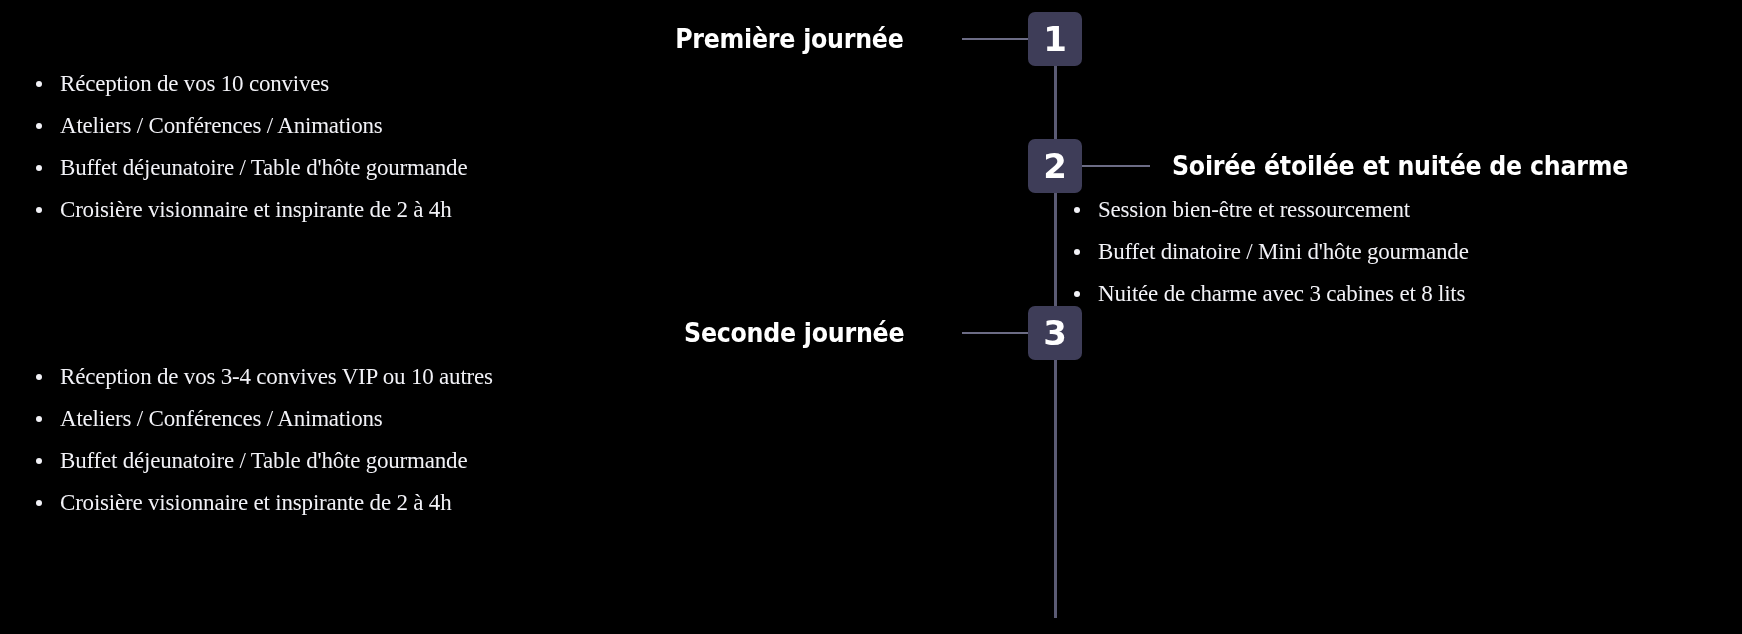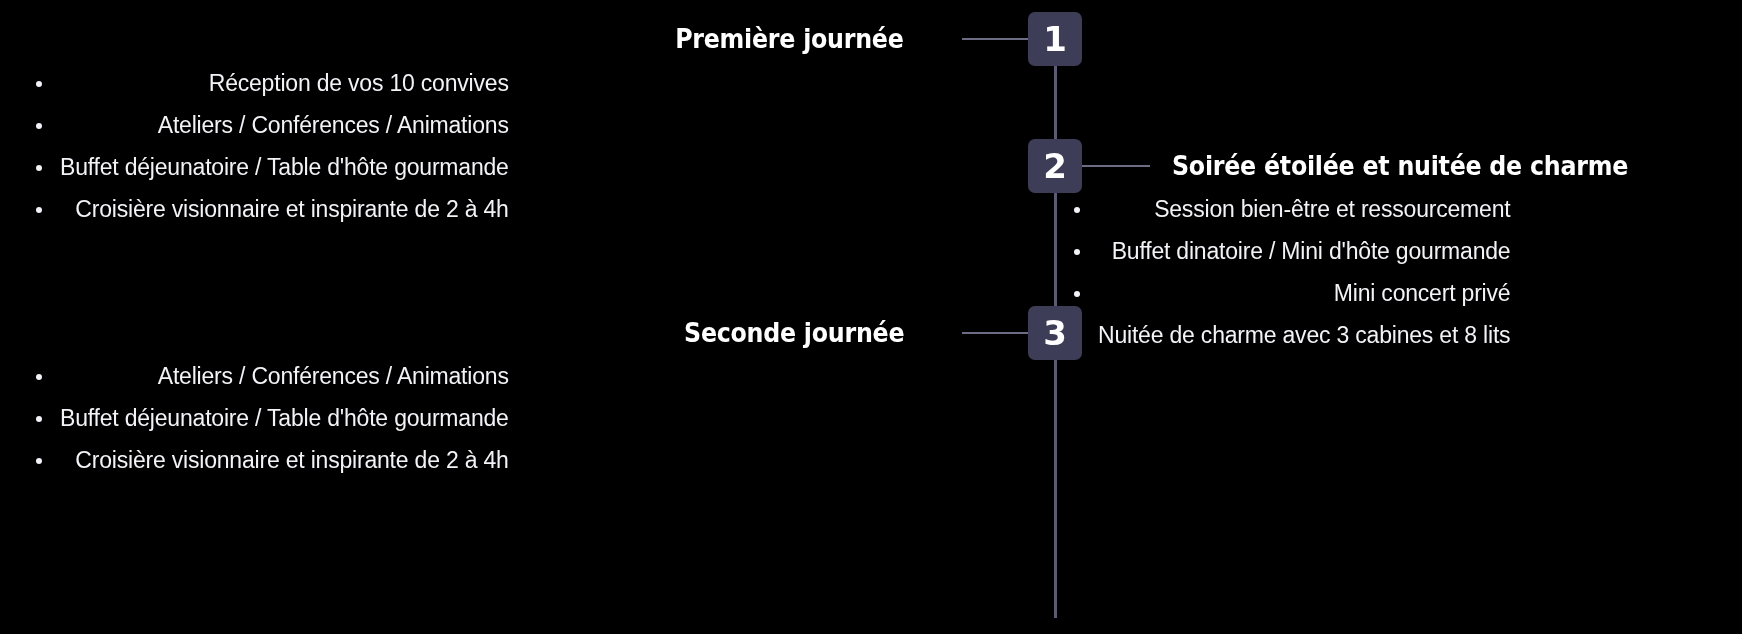"Réception de vos 10 convives" ul.bullets li { font-family: Liberation Sans, sans-serif -> Liberation Serif, serif; text-align: right -> none }
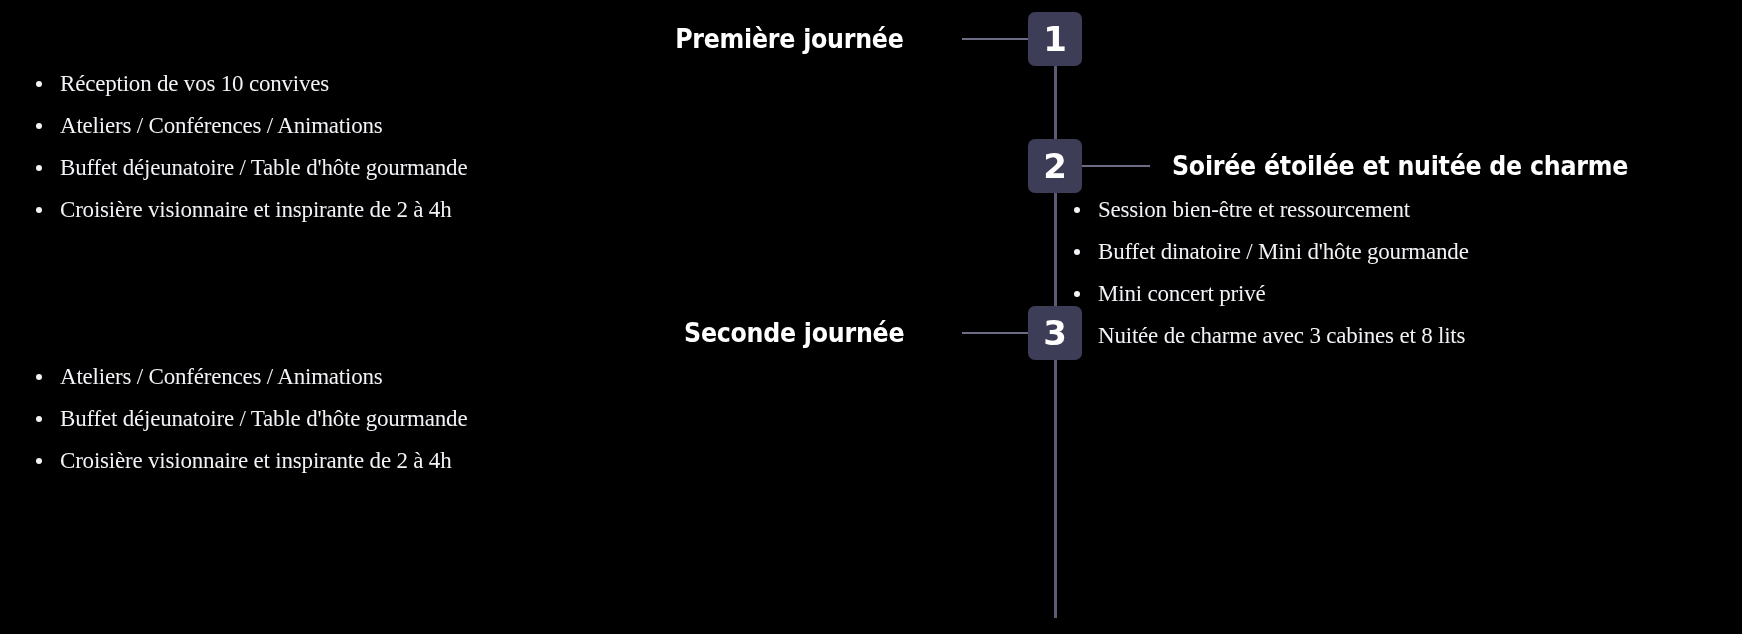"Mini concert privé" li { html: <li>Mini concert privé</li> -> none }
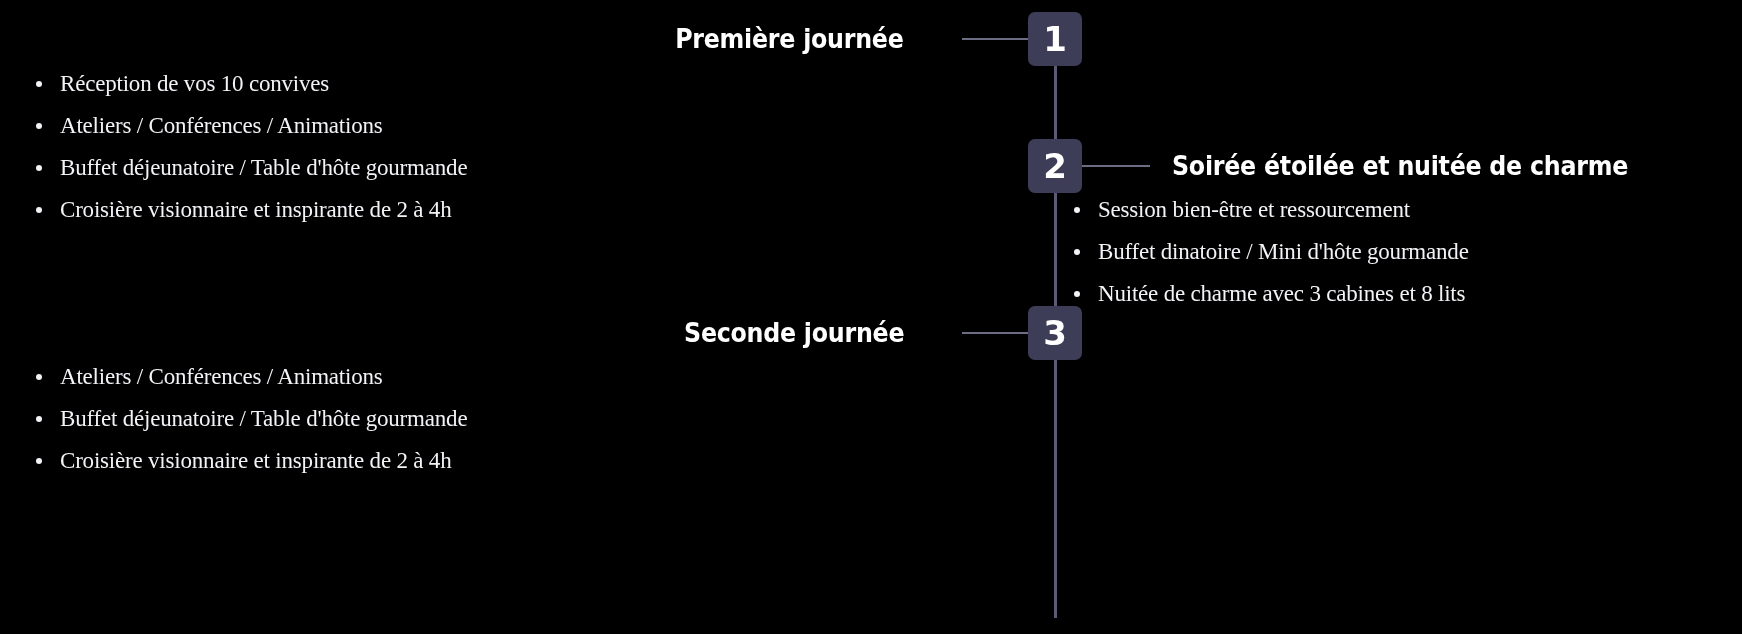"Réception de vos 3-4 convives" li { html: none -> <li>Réception de vos 3-4 convives VIP ou 10 autres</li> }
